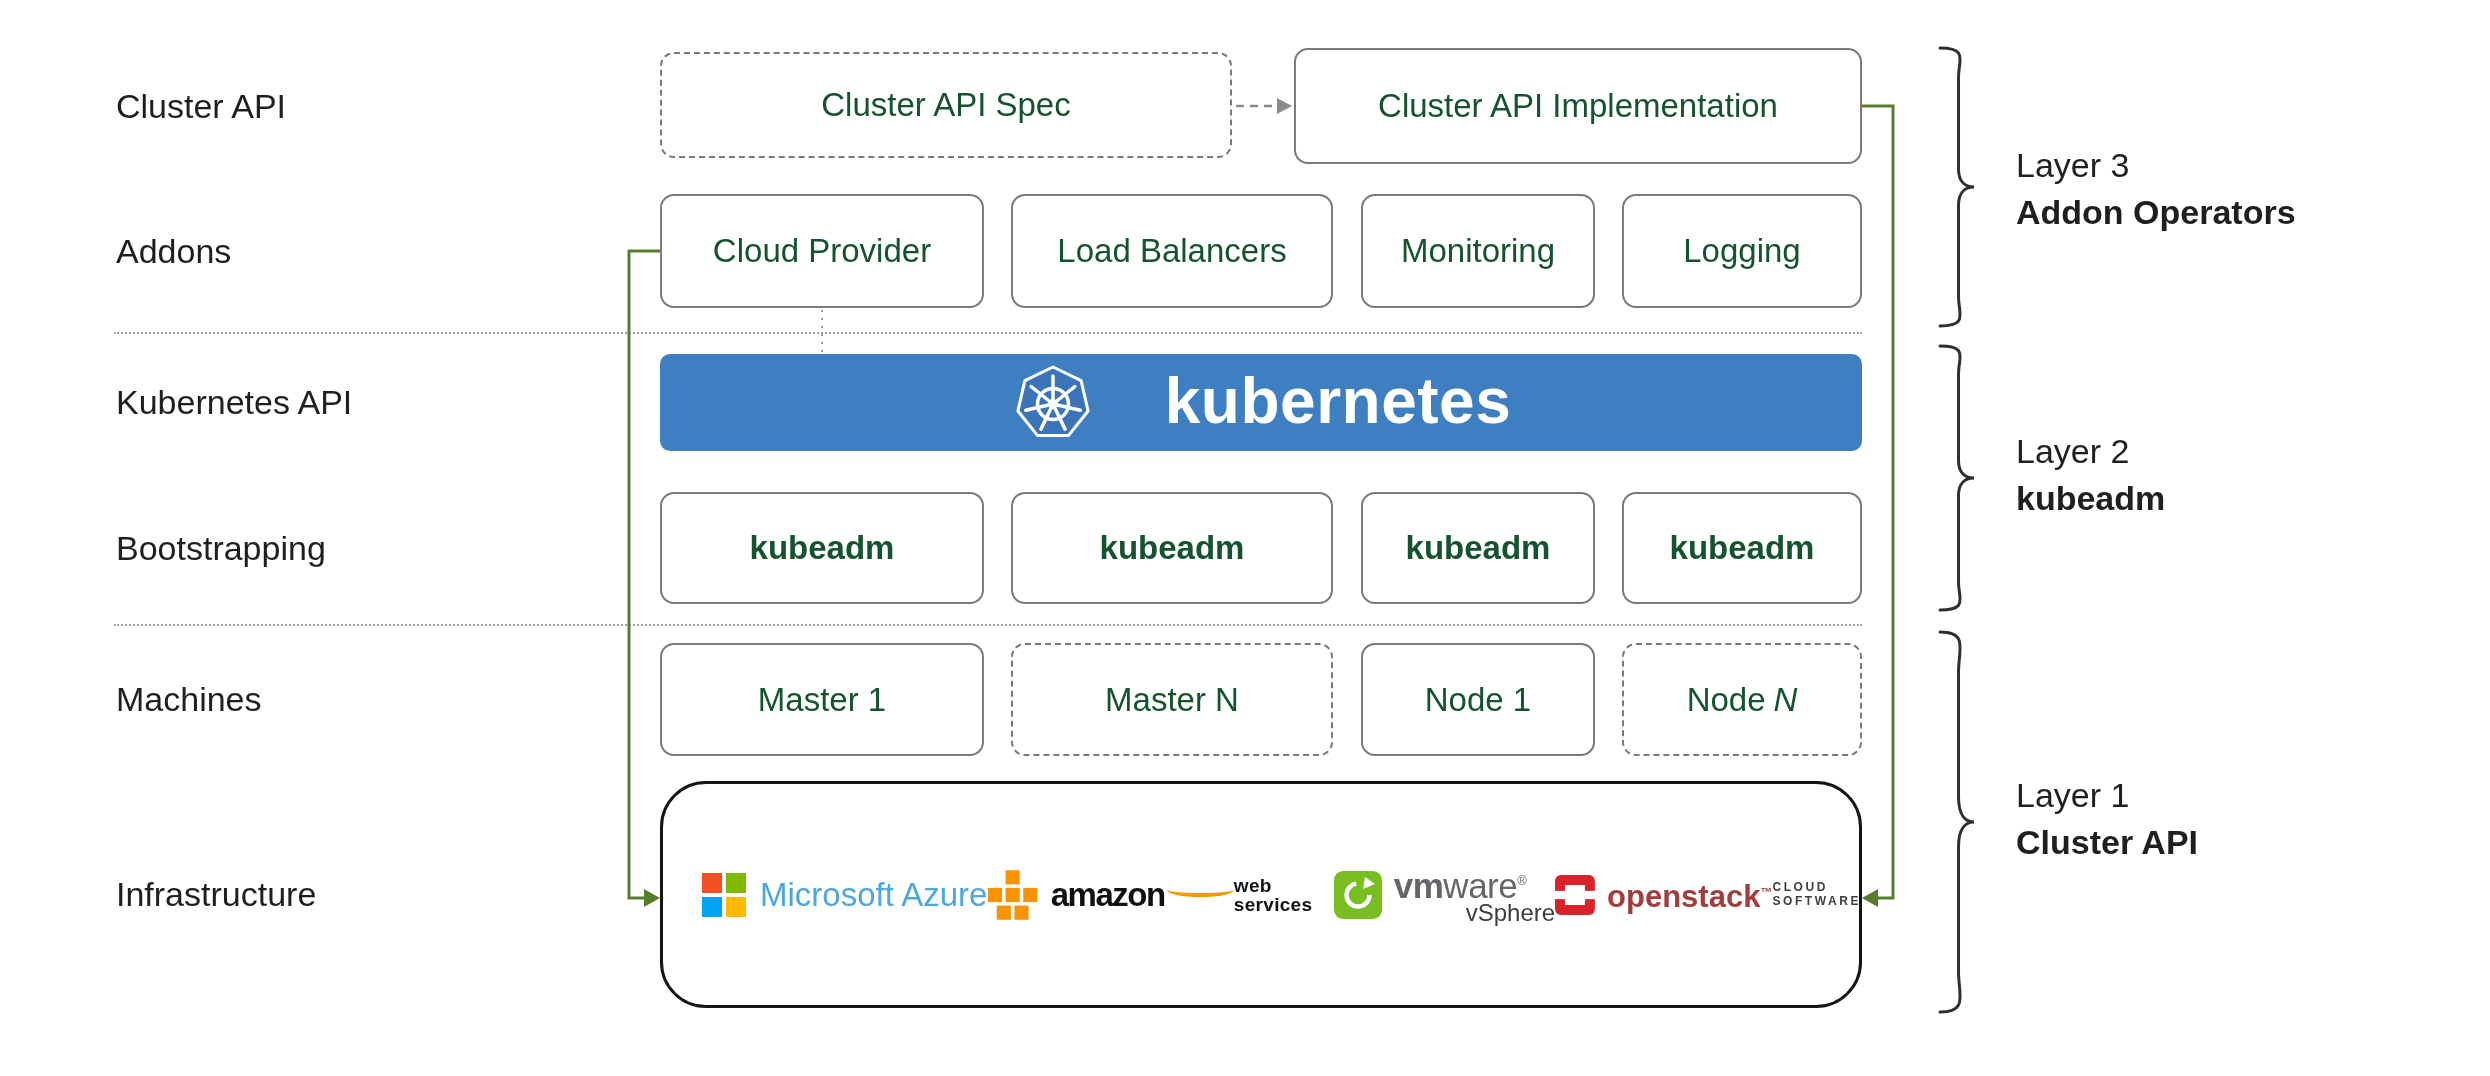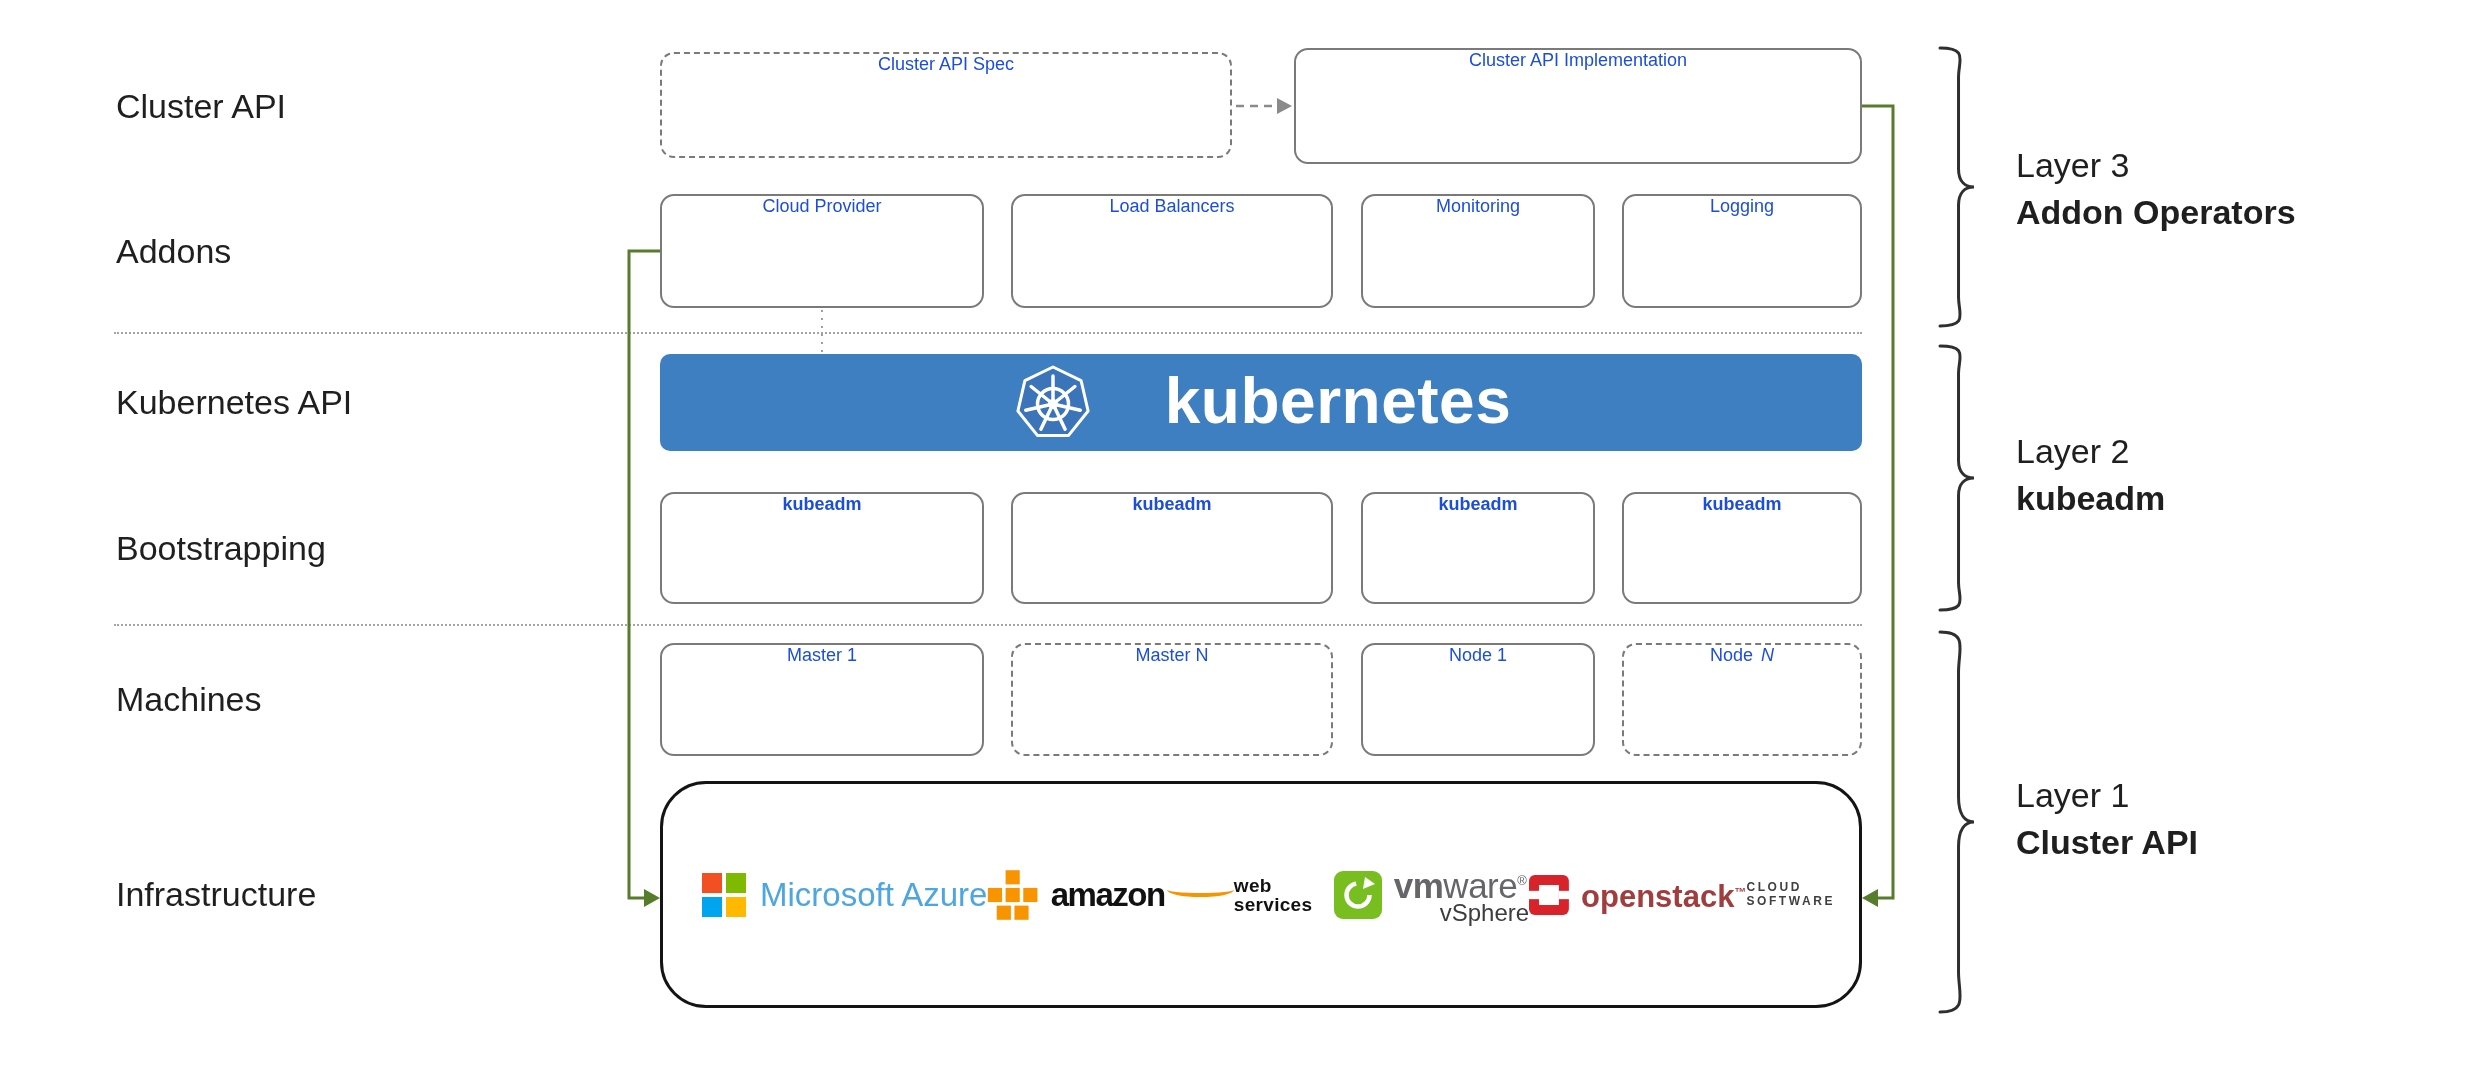"Cluster API Spec" .box { align-items: flex-start -> center; color: #1d4ed8 -> #14532d; font-size: 18px -> 33px }
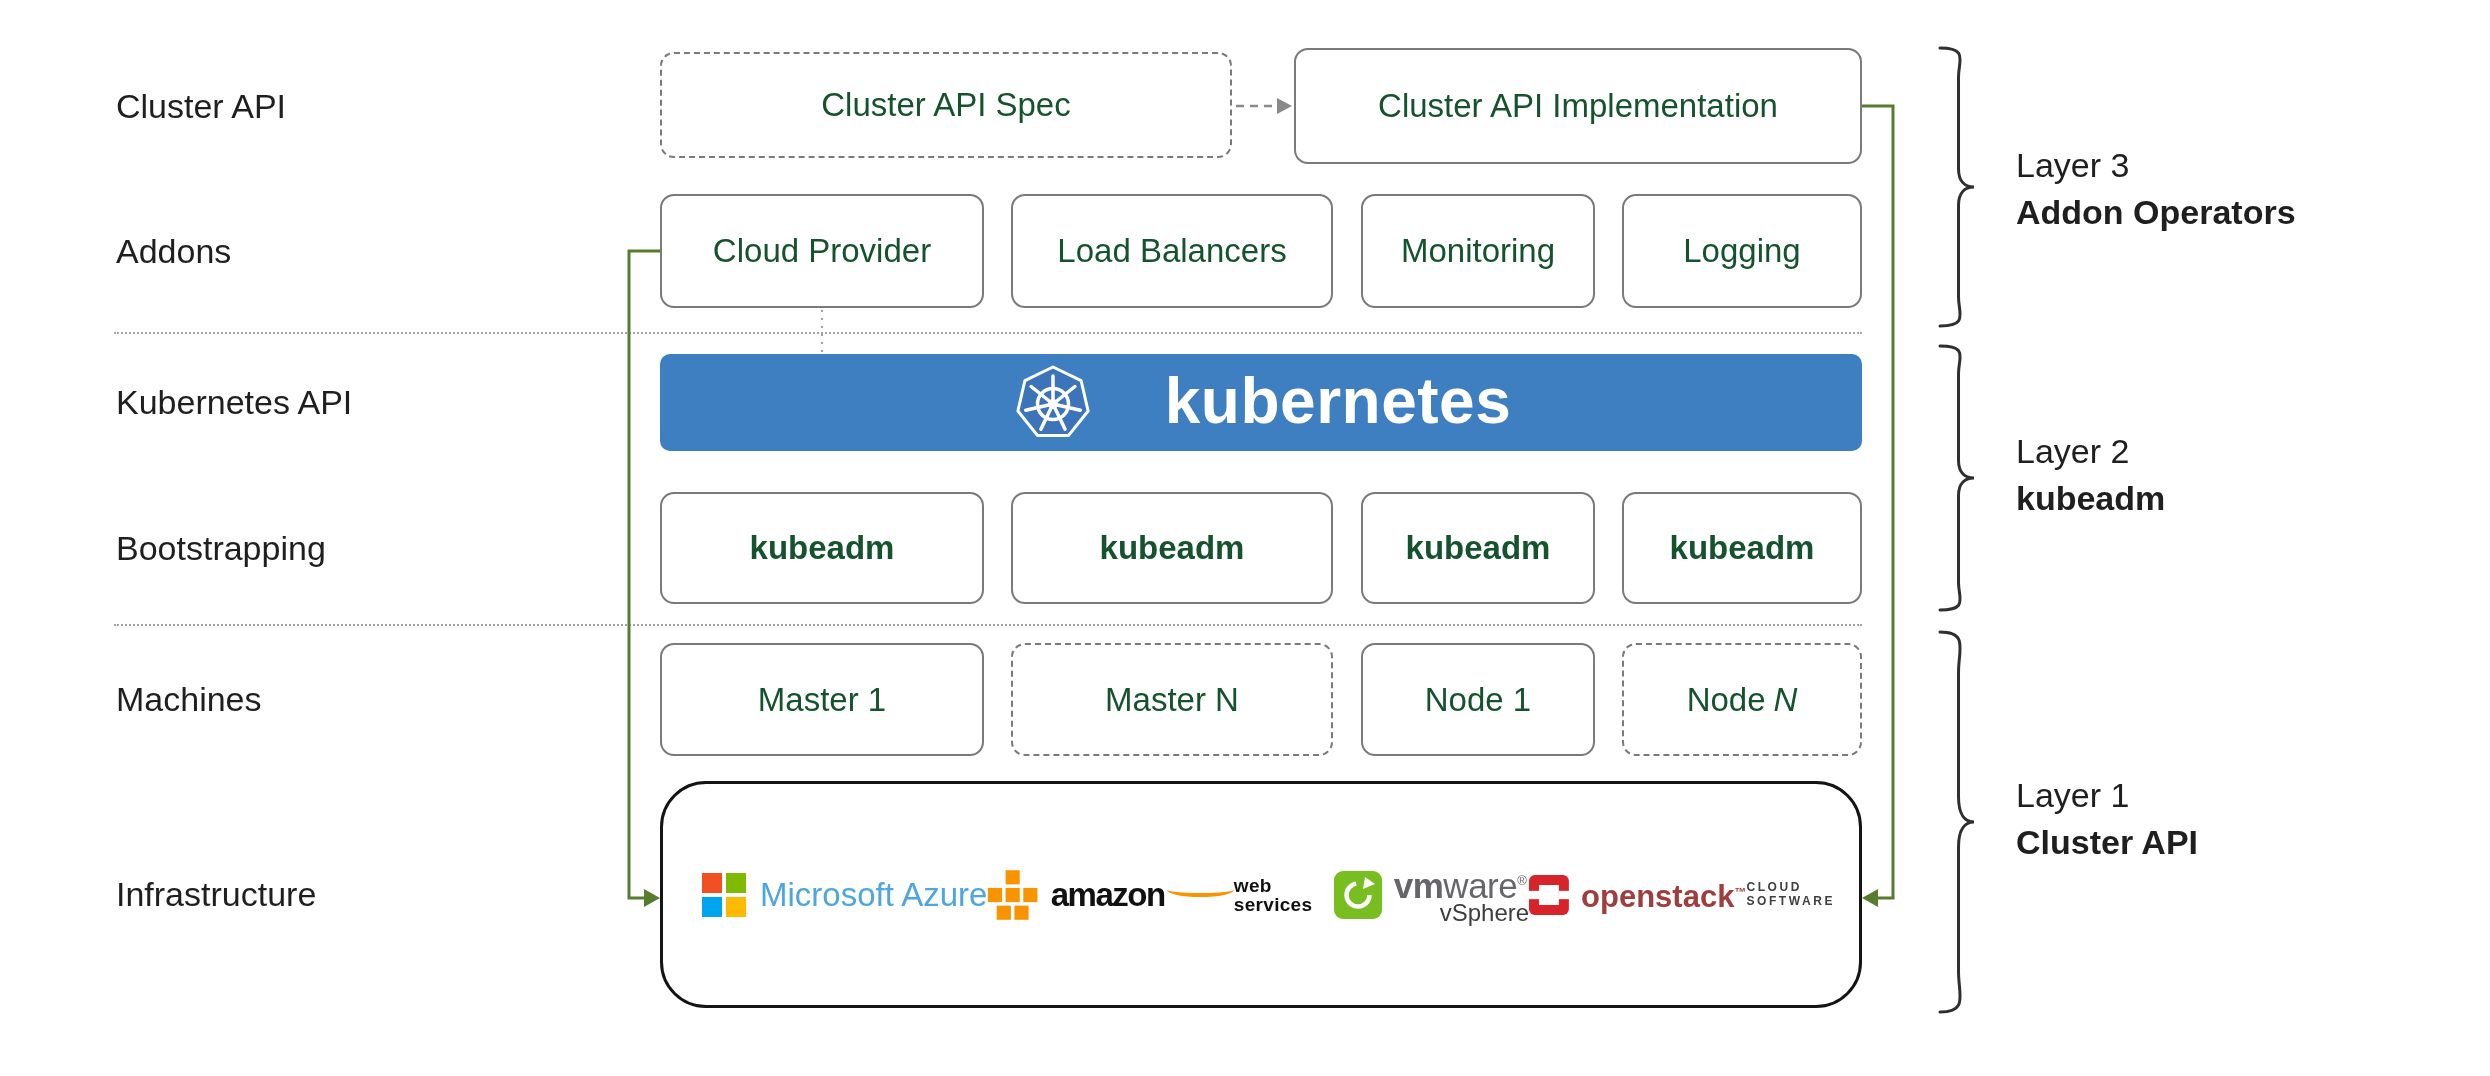"vSphere" .vmw-sub { margin-left: 46px -> 72px }
